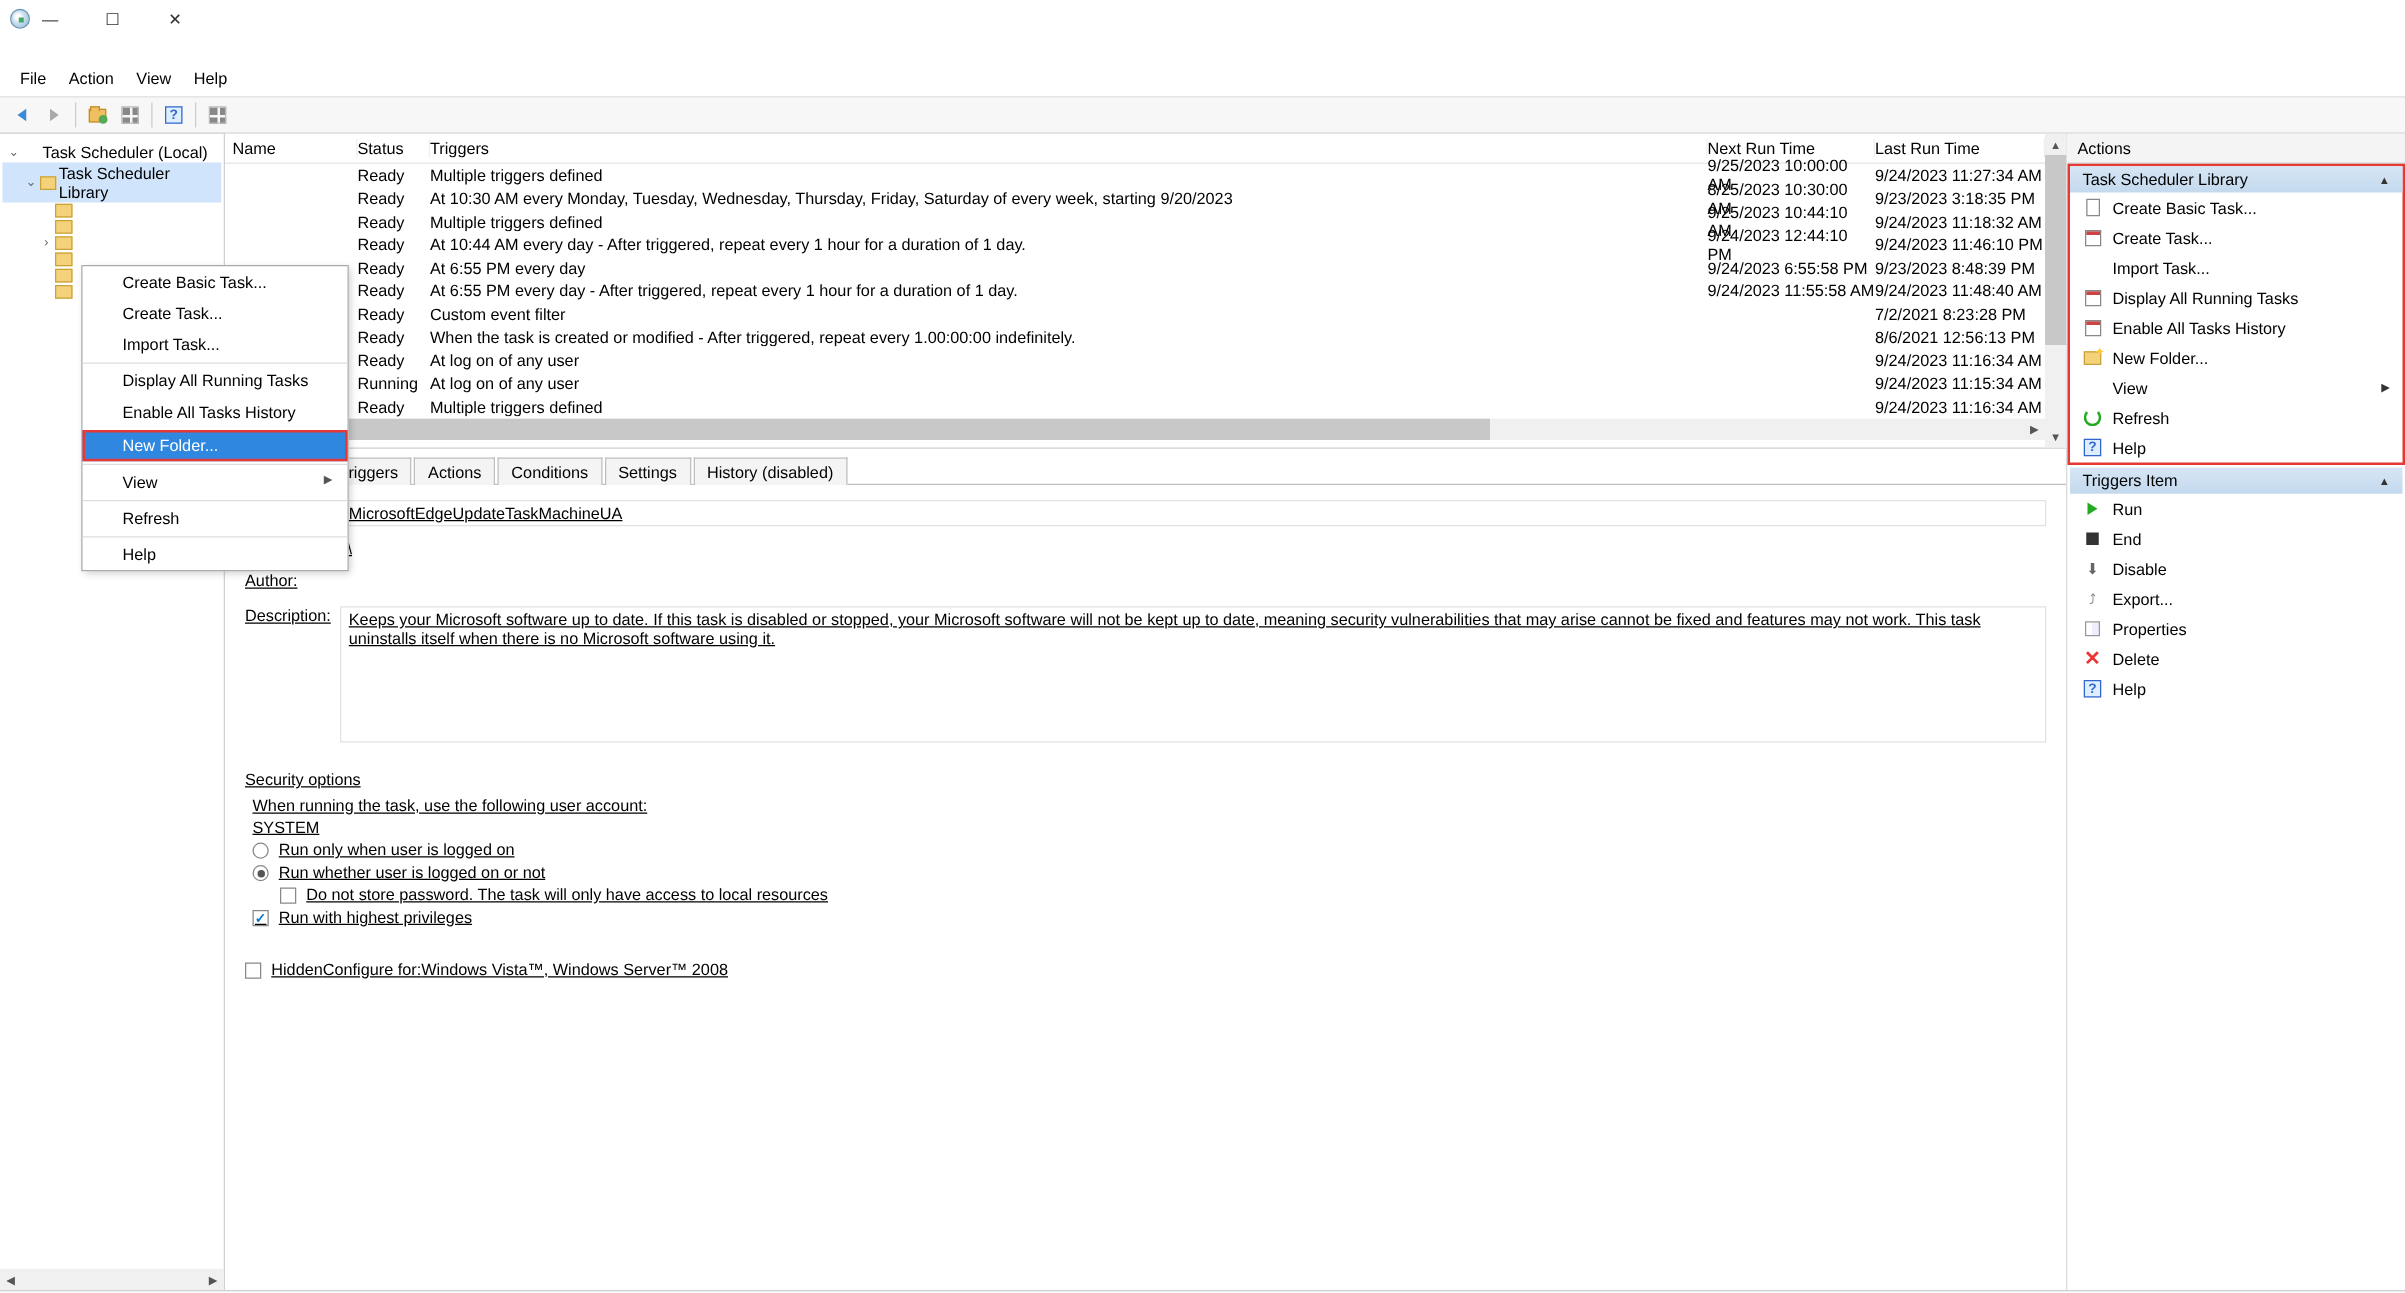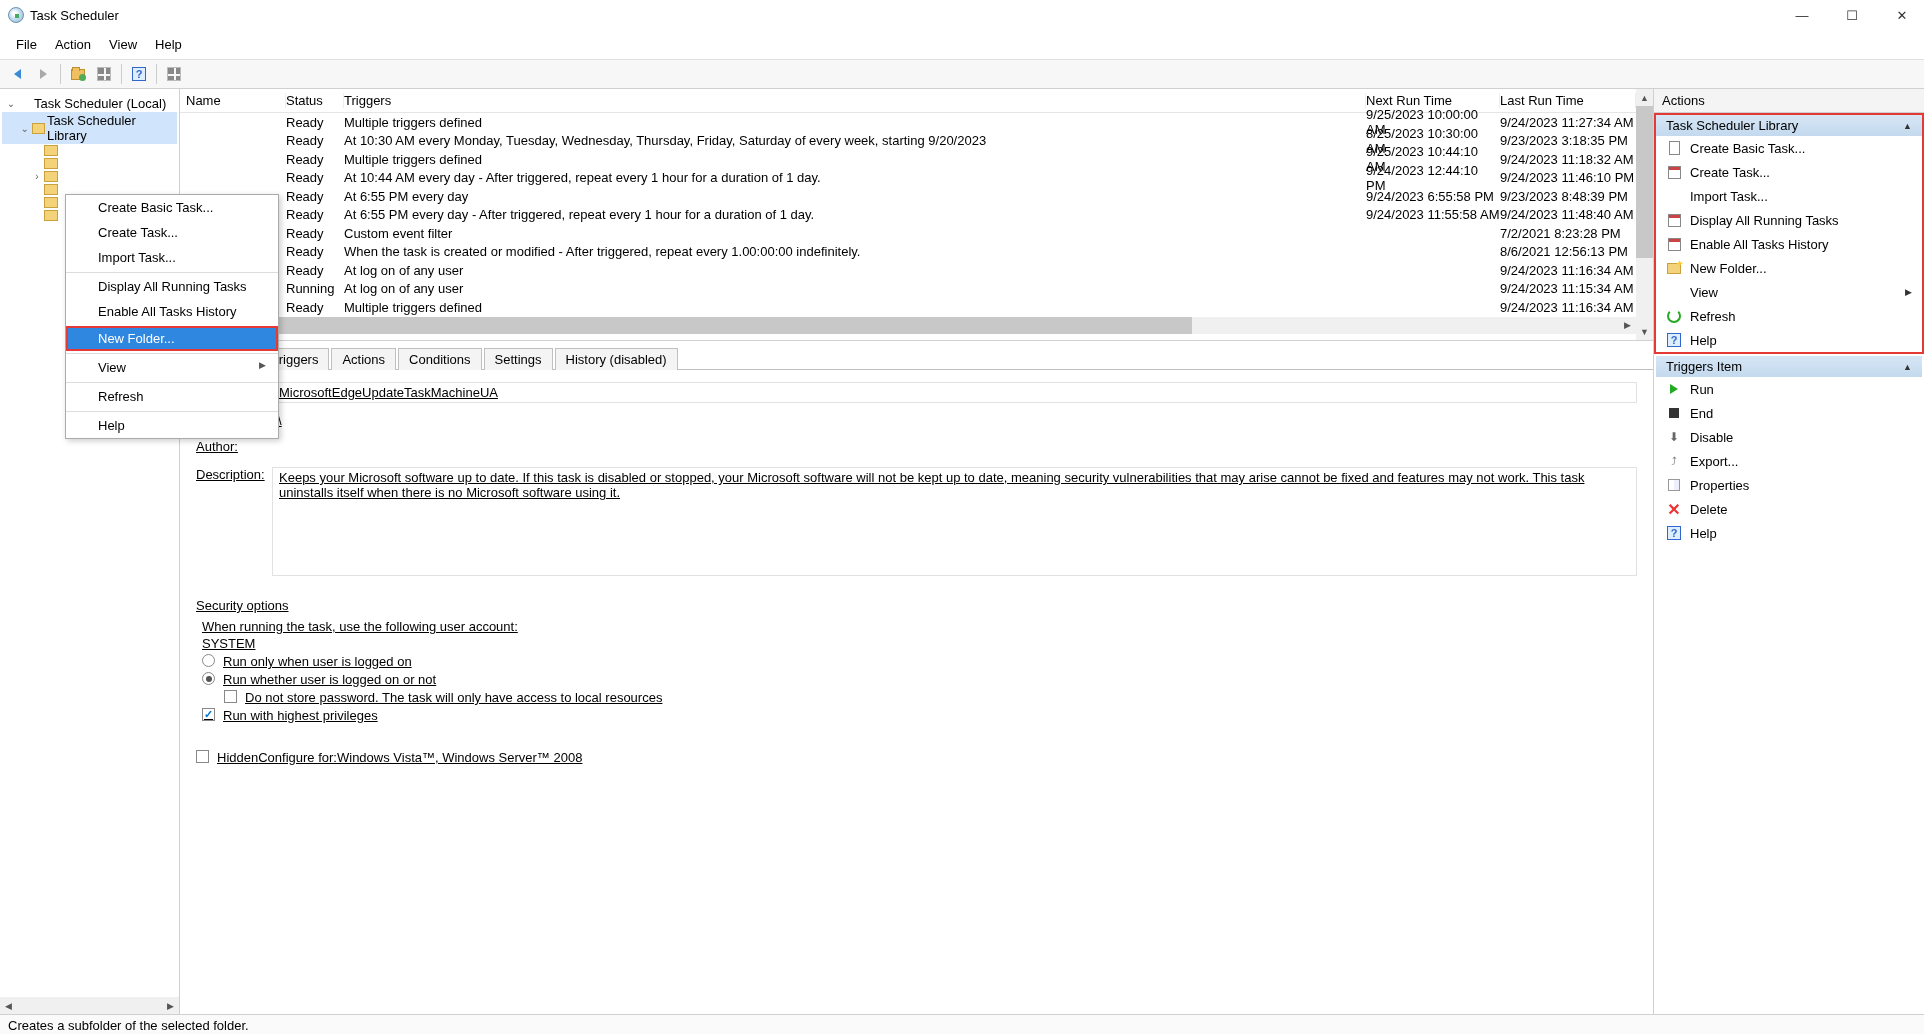"Task Scheduler" div.title { html: <div>Task Scheduler</div> -> none }
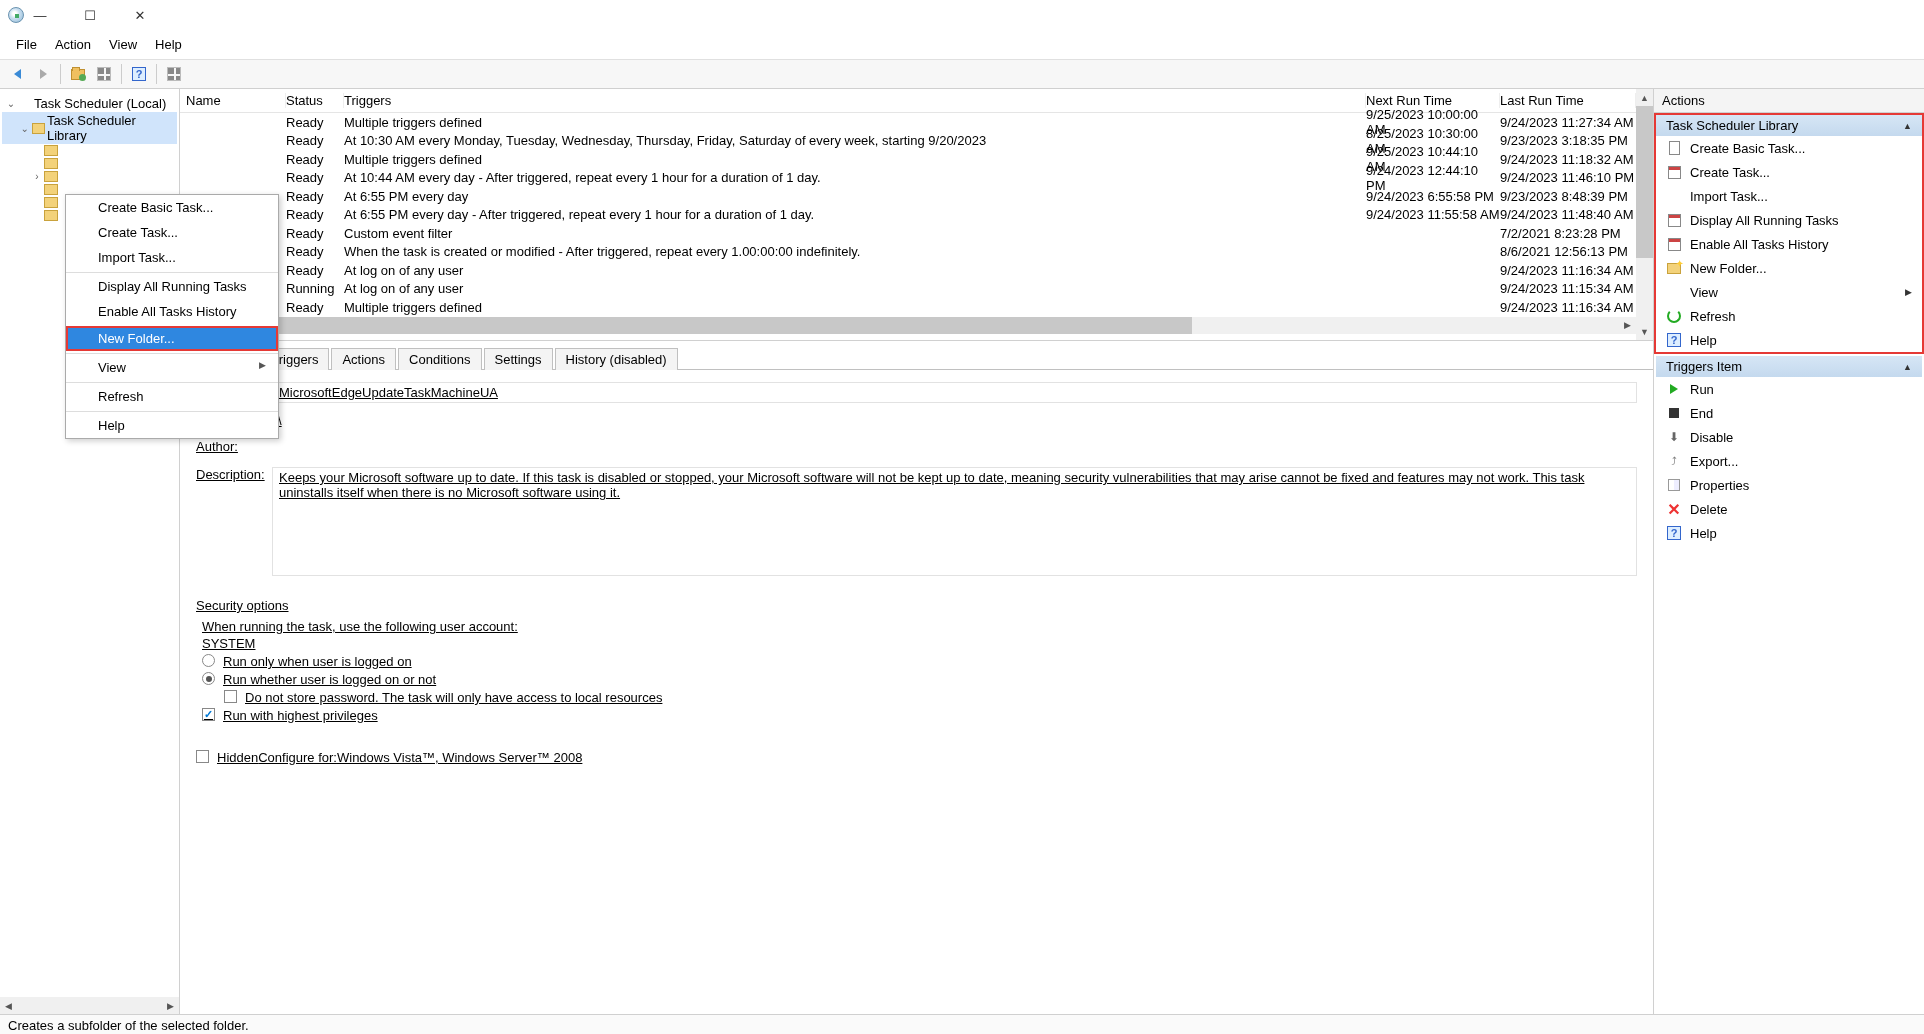"File" .menubar { margin-top: none -> 18px }
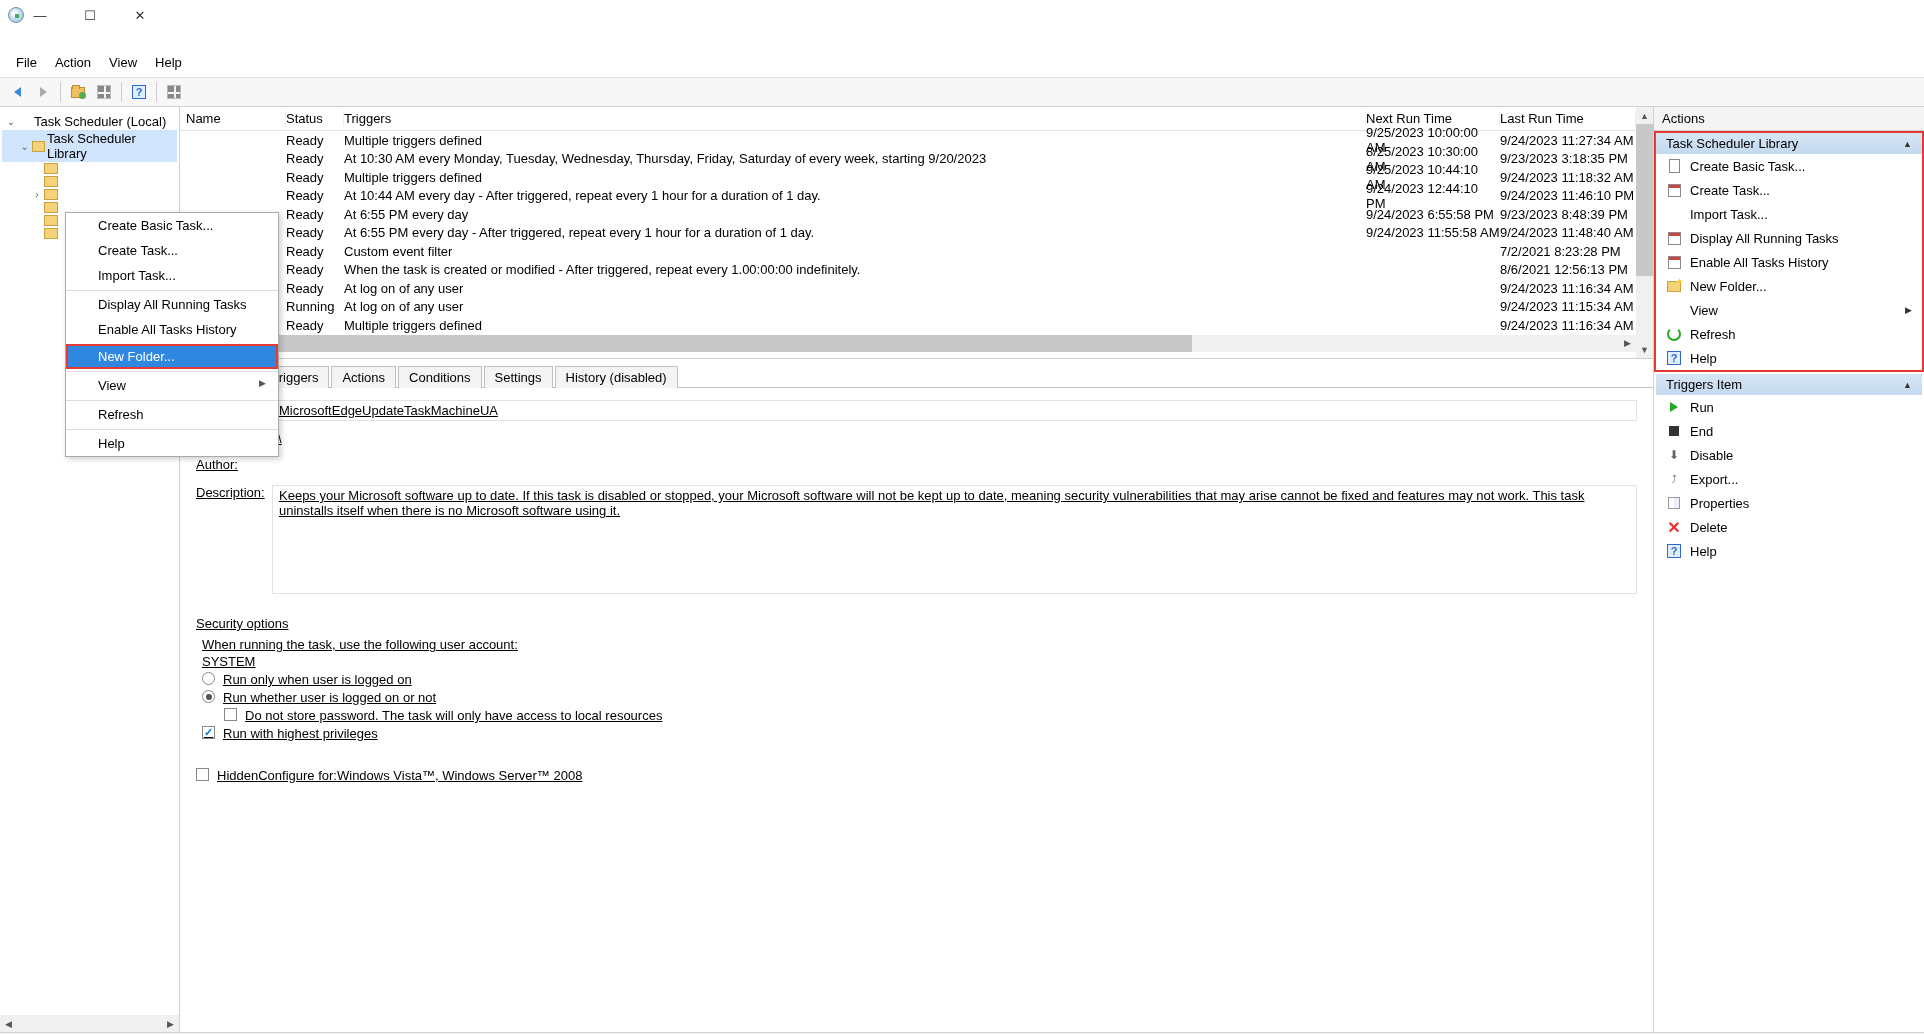"Run only when user is" .radio,.check { align-items: flex-start -> flex-end }
